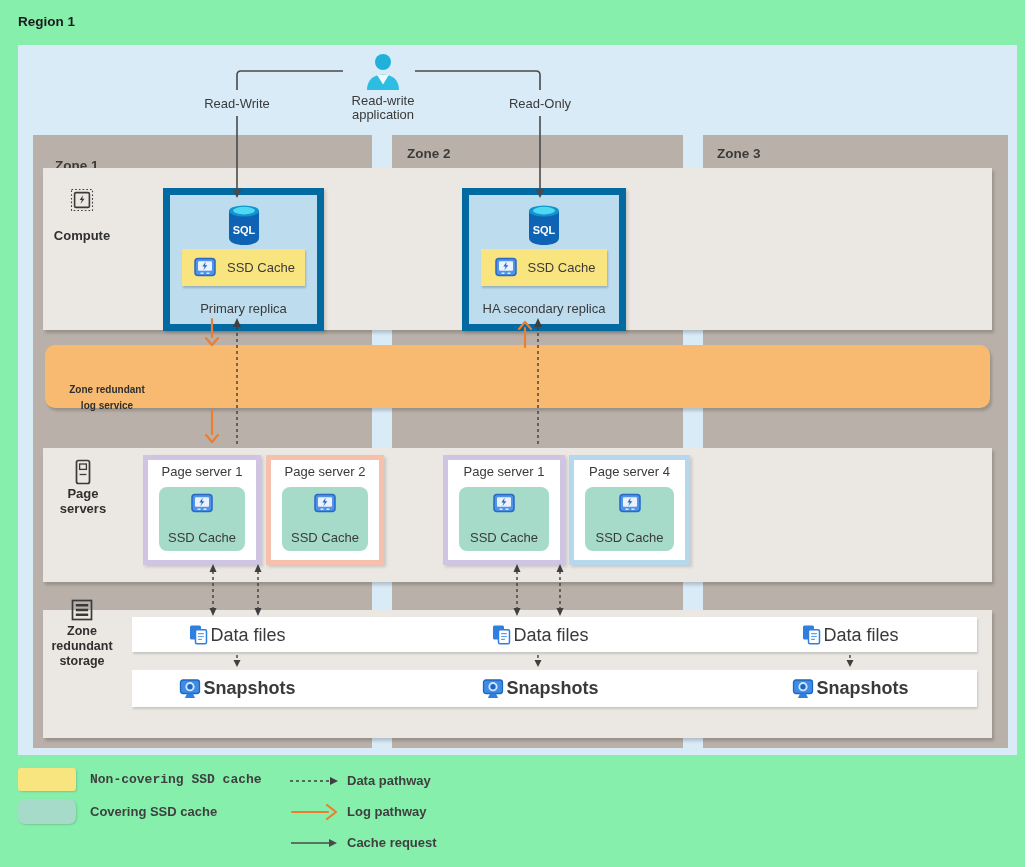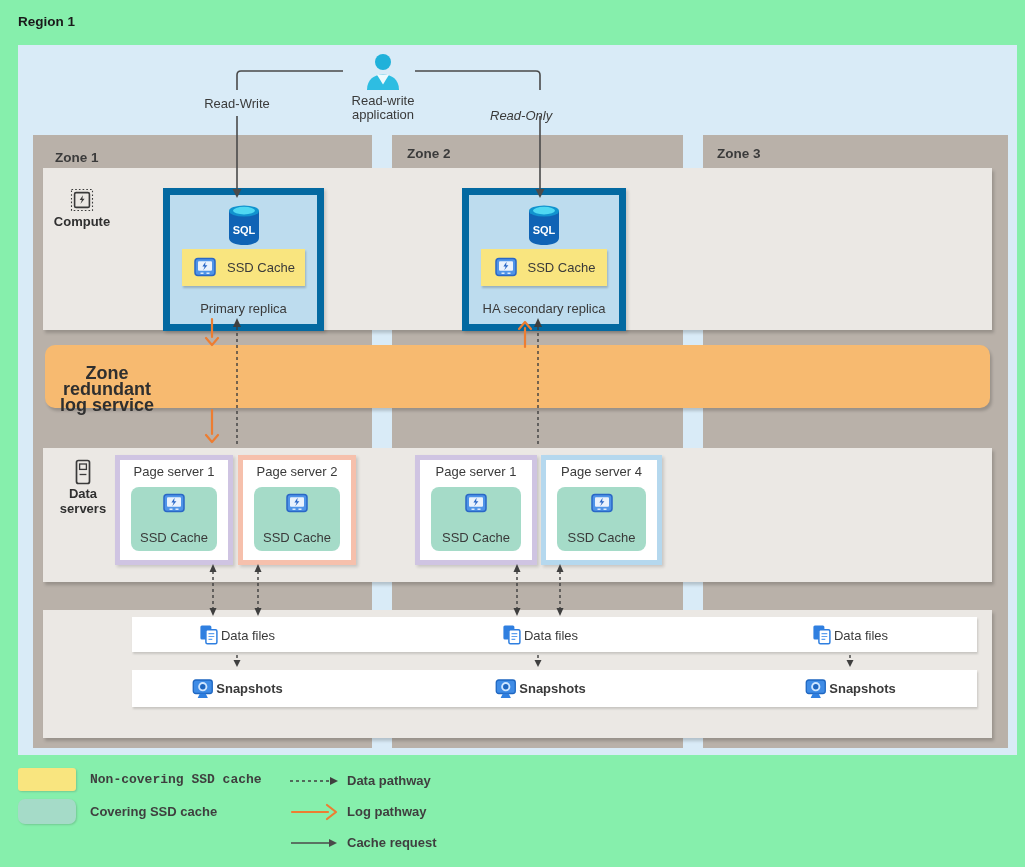"Read-Only" div.abs { font-style: italic -> none; text-align: none -> center; top: 108px -> 96px }
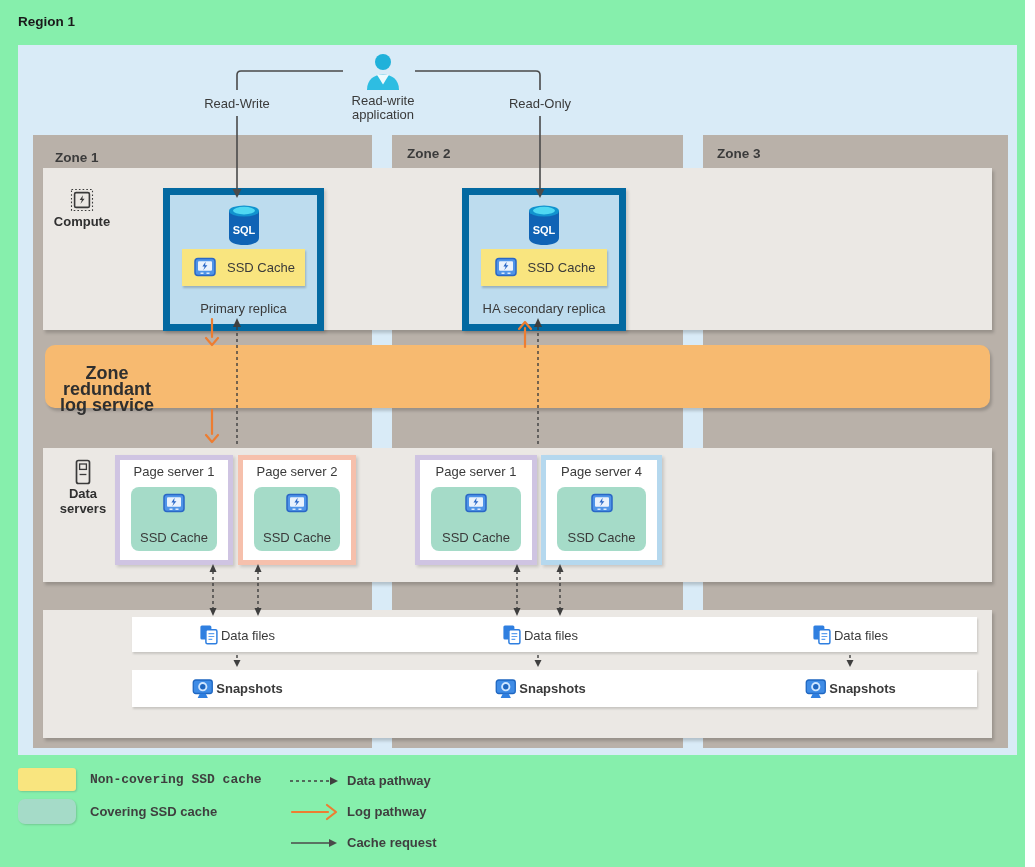"Zone 1" div.abs { top: 150px -> 158px }
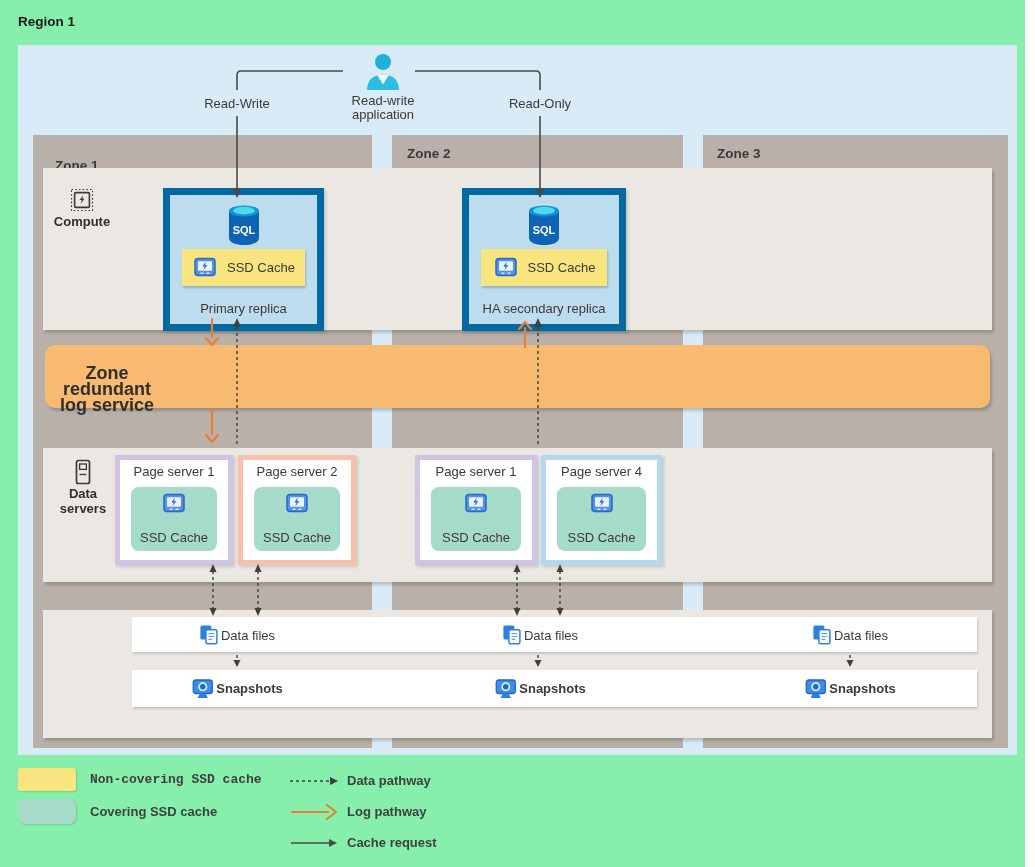"Compute" div.side-label { margin-top: 2px -> 16px }
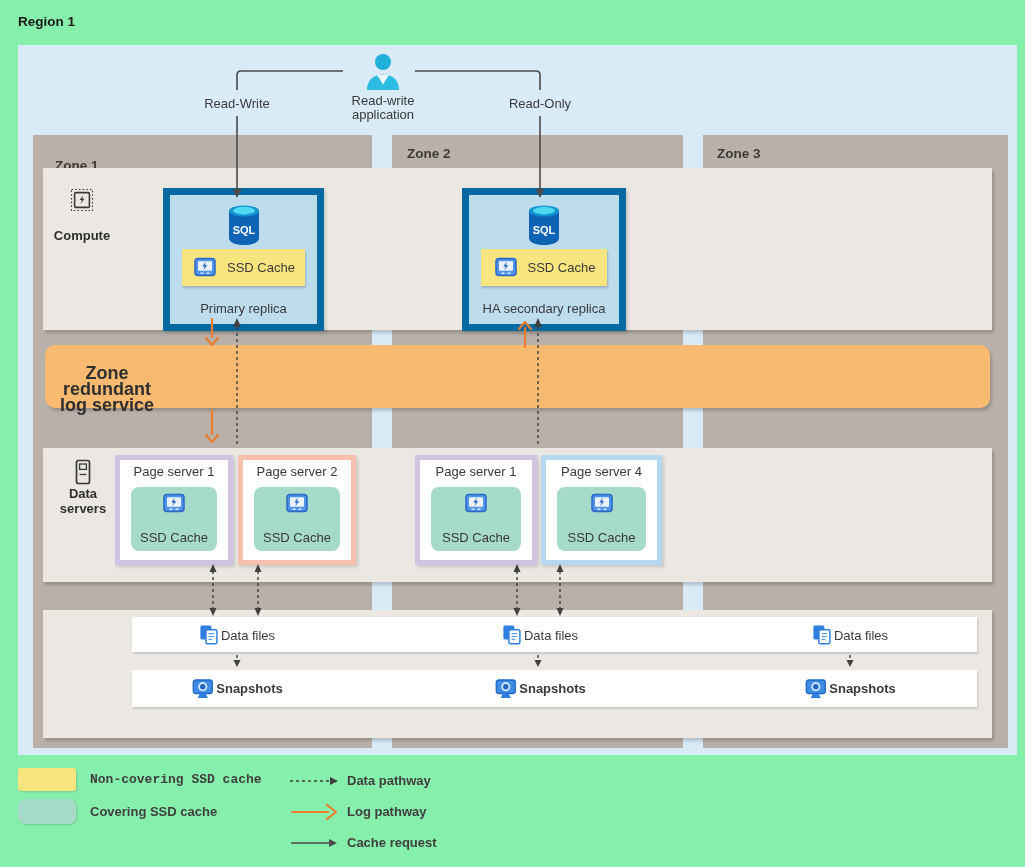"Zone redundant" div.abs { font-size: 18px -> 10px; top: 365px -> 382px }
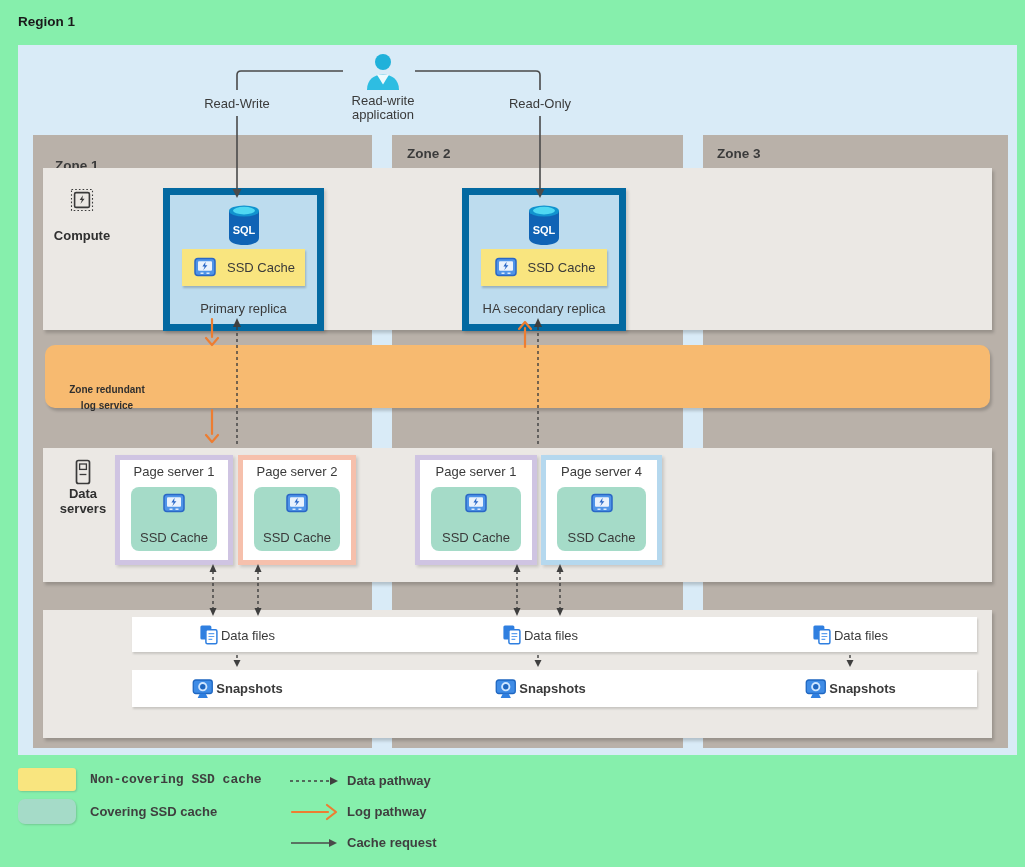"Page server 1" .ps { margin-left: none -> 28px }
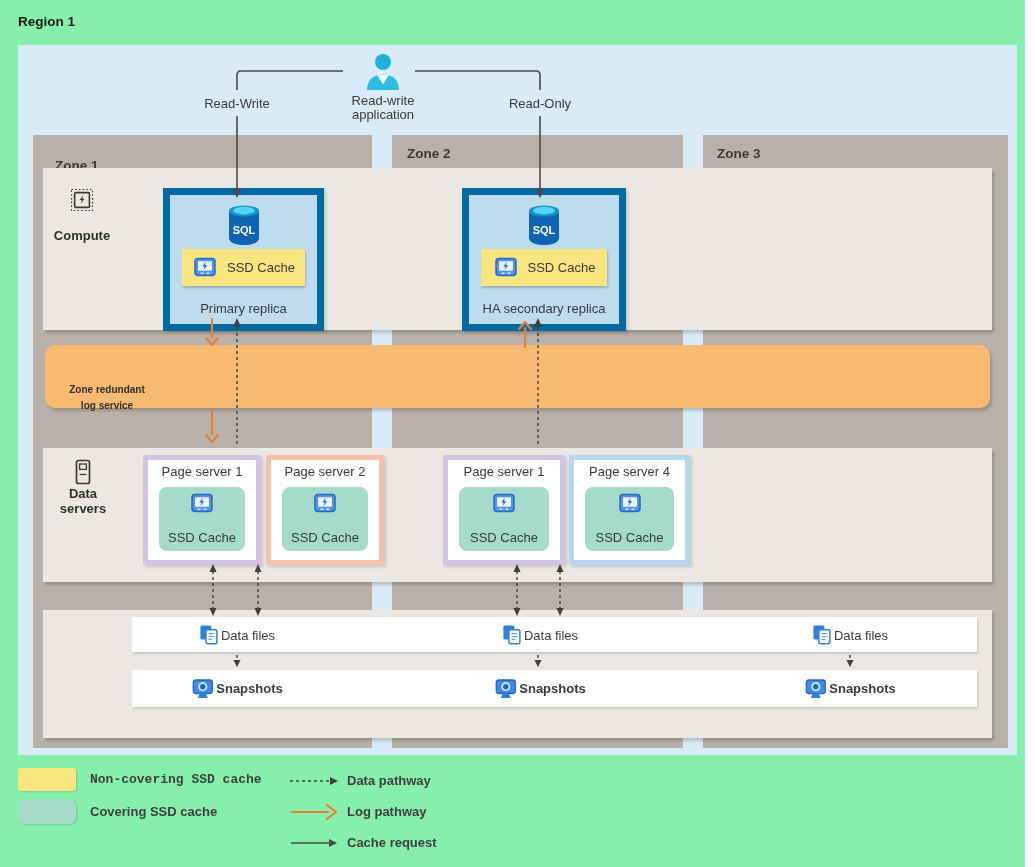"Data" span { text: Data -> Page }
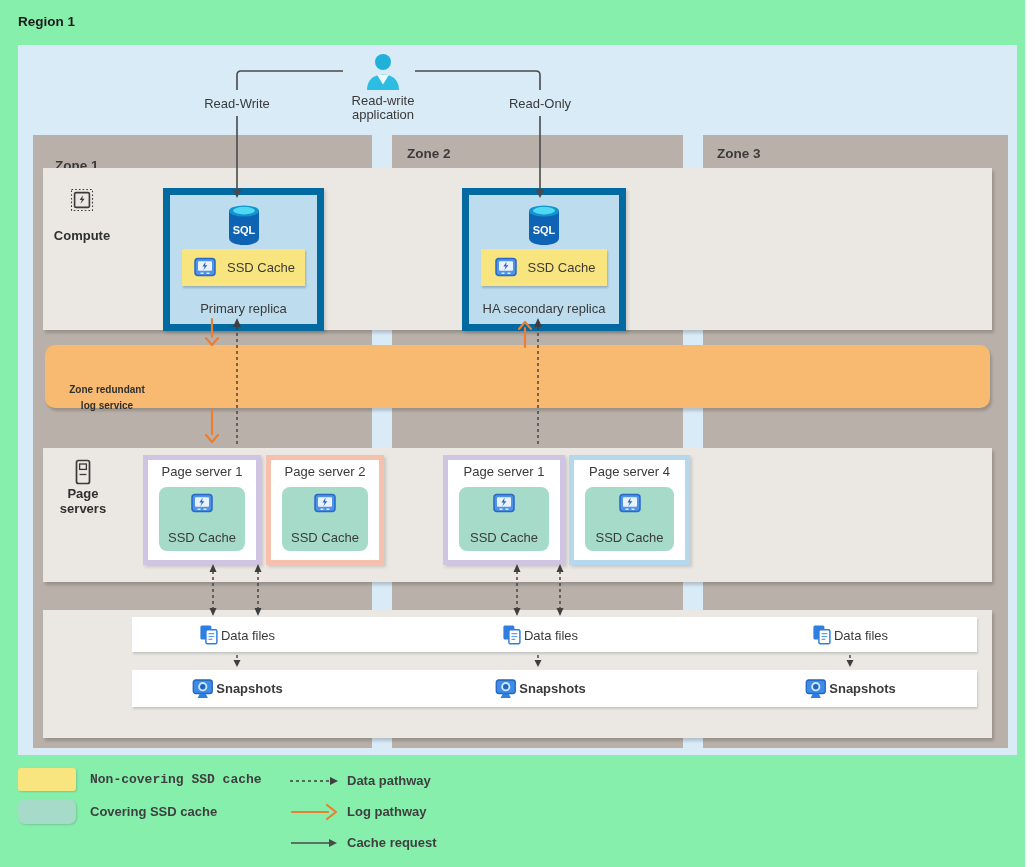"Zone" div.abs { html: none -> <div> <svg> <rect></rect> <path></path> </svg> <div> <span>Zone</span><br> <span>redundant</span><br> <span>storage</span> </div> </div> }
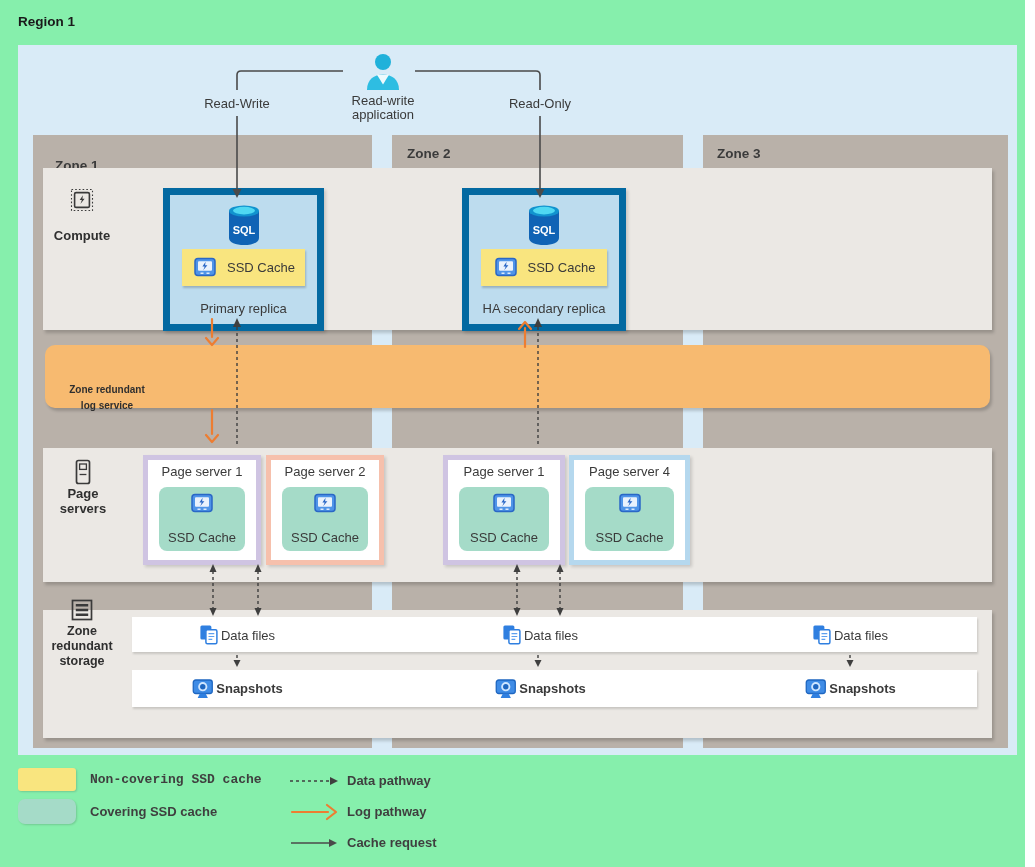"Data files" .bargroup { font-size: 13px -> 18px }
